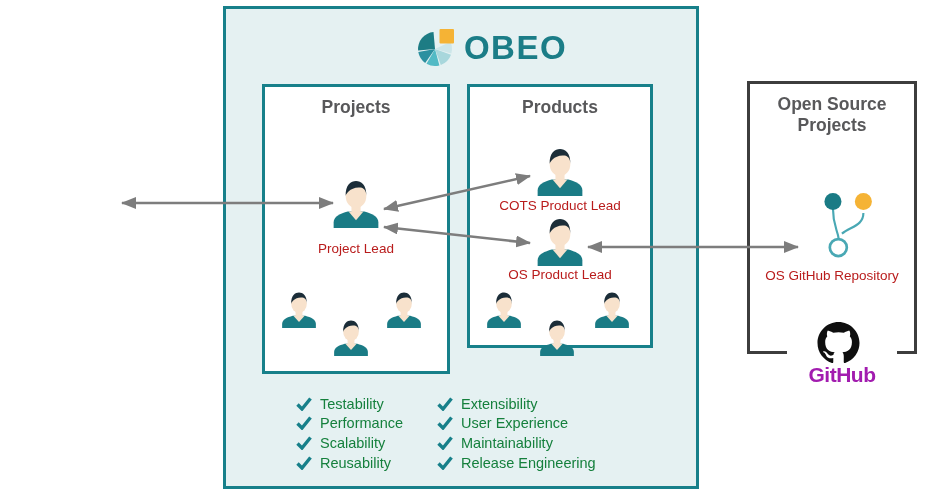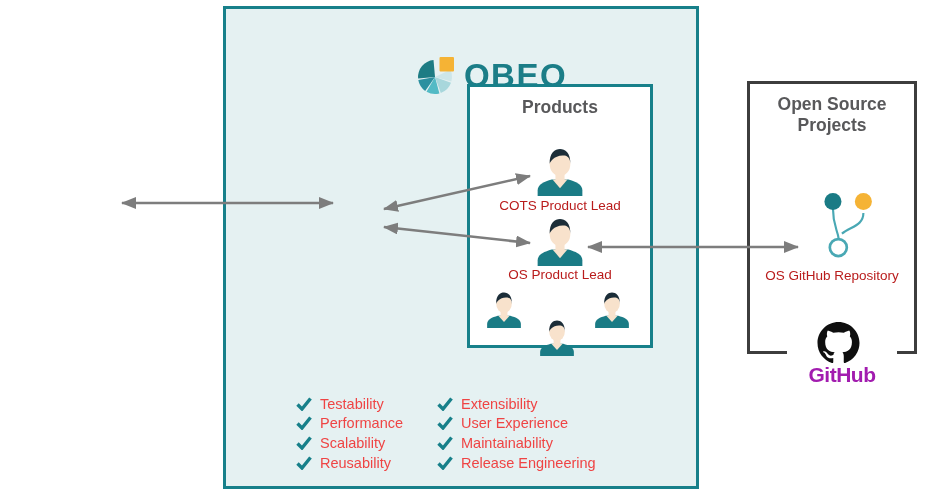"OBEO" #logo { margin-top: 28px -> none }
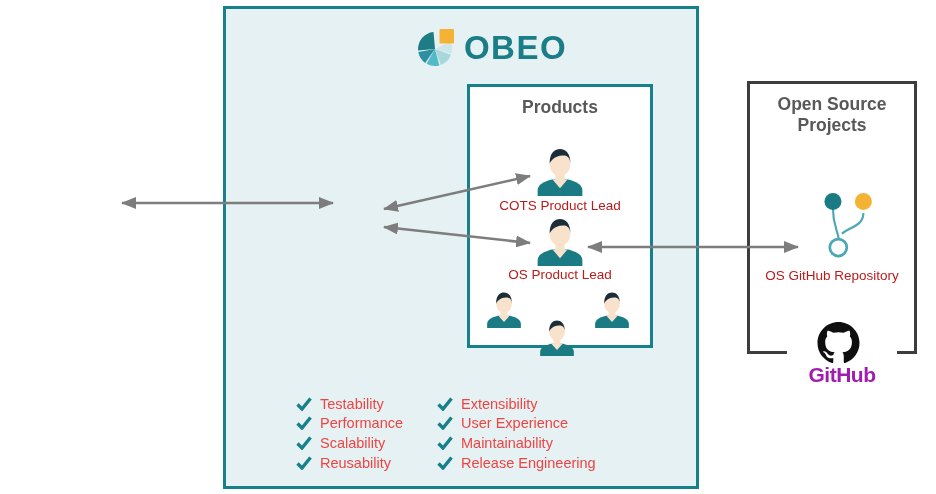"Projects" div.box { html: none -> <div> <div>Projects</div> <div> <svg> <use></use> </svg> </div> <div>Project Lead</div> <div> <svg> <use></use> </svg> </div> <div> <svg> <use></use> </svg> </div> <div> <svg> <use></use> </svg> </div> </div> }
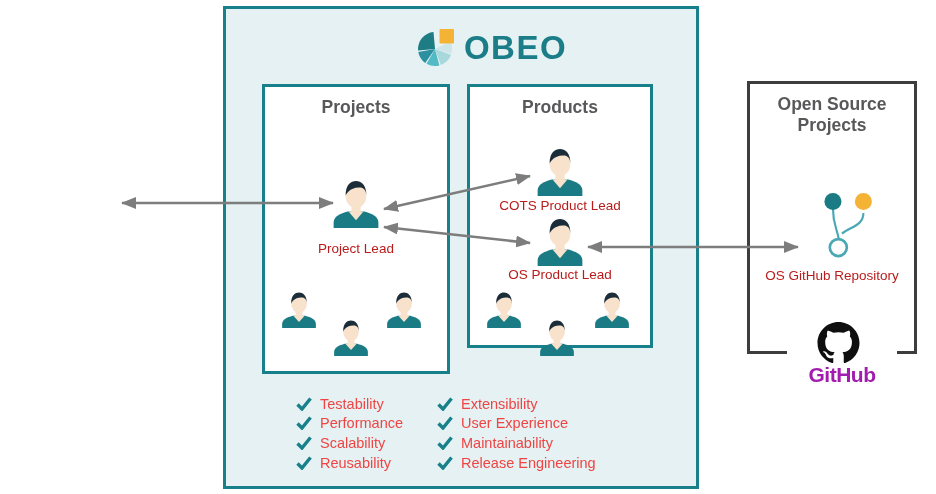"Testability" .check-text { color: #ef4444 -> #15803d }
